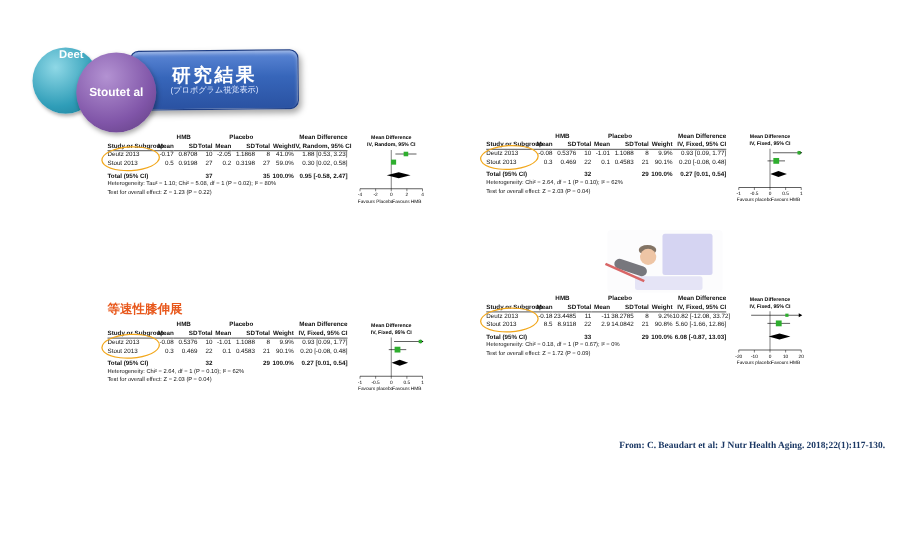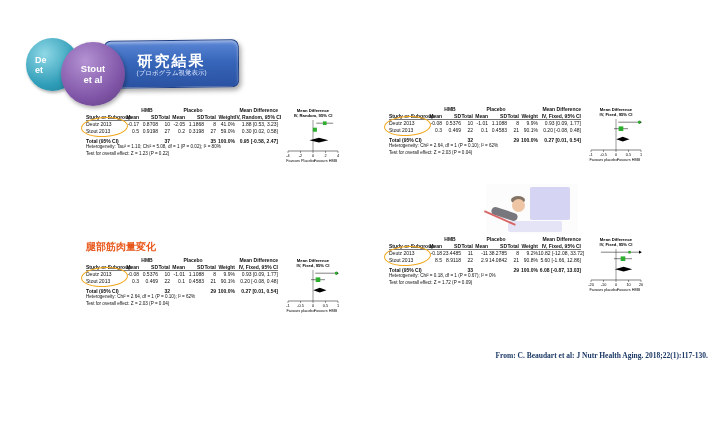"De" .circle { flex-direction: column -> row }
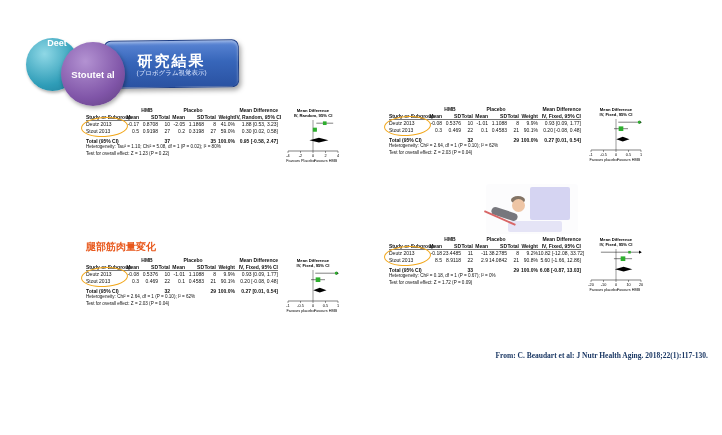"腿部筋肉量変化" div.plot-title { text: 腿部筋肉量変化 -> 等速性膝伸展 }
